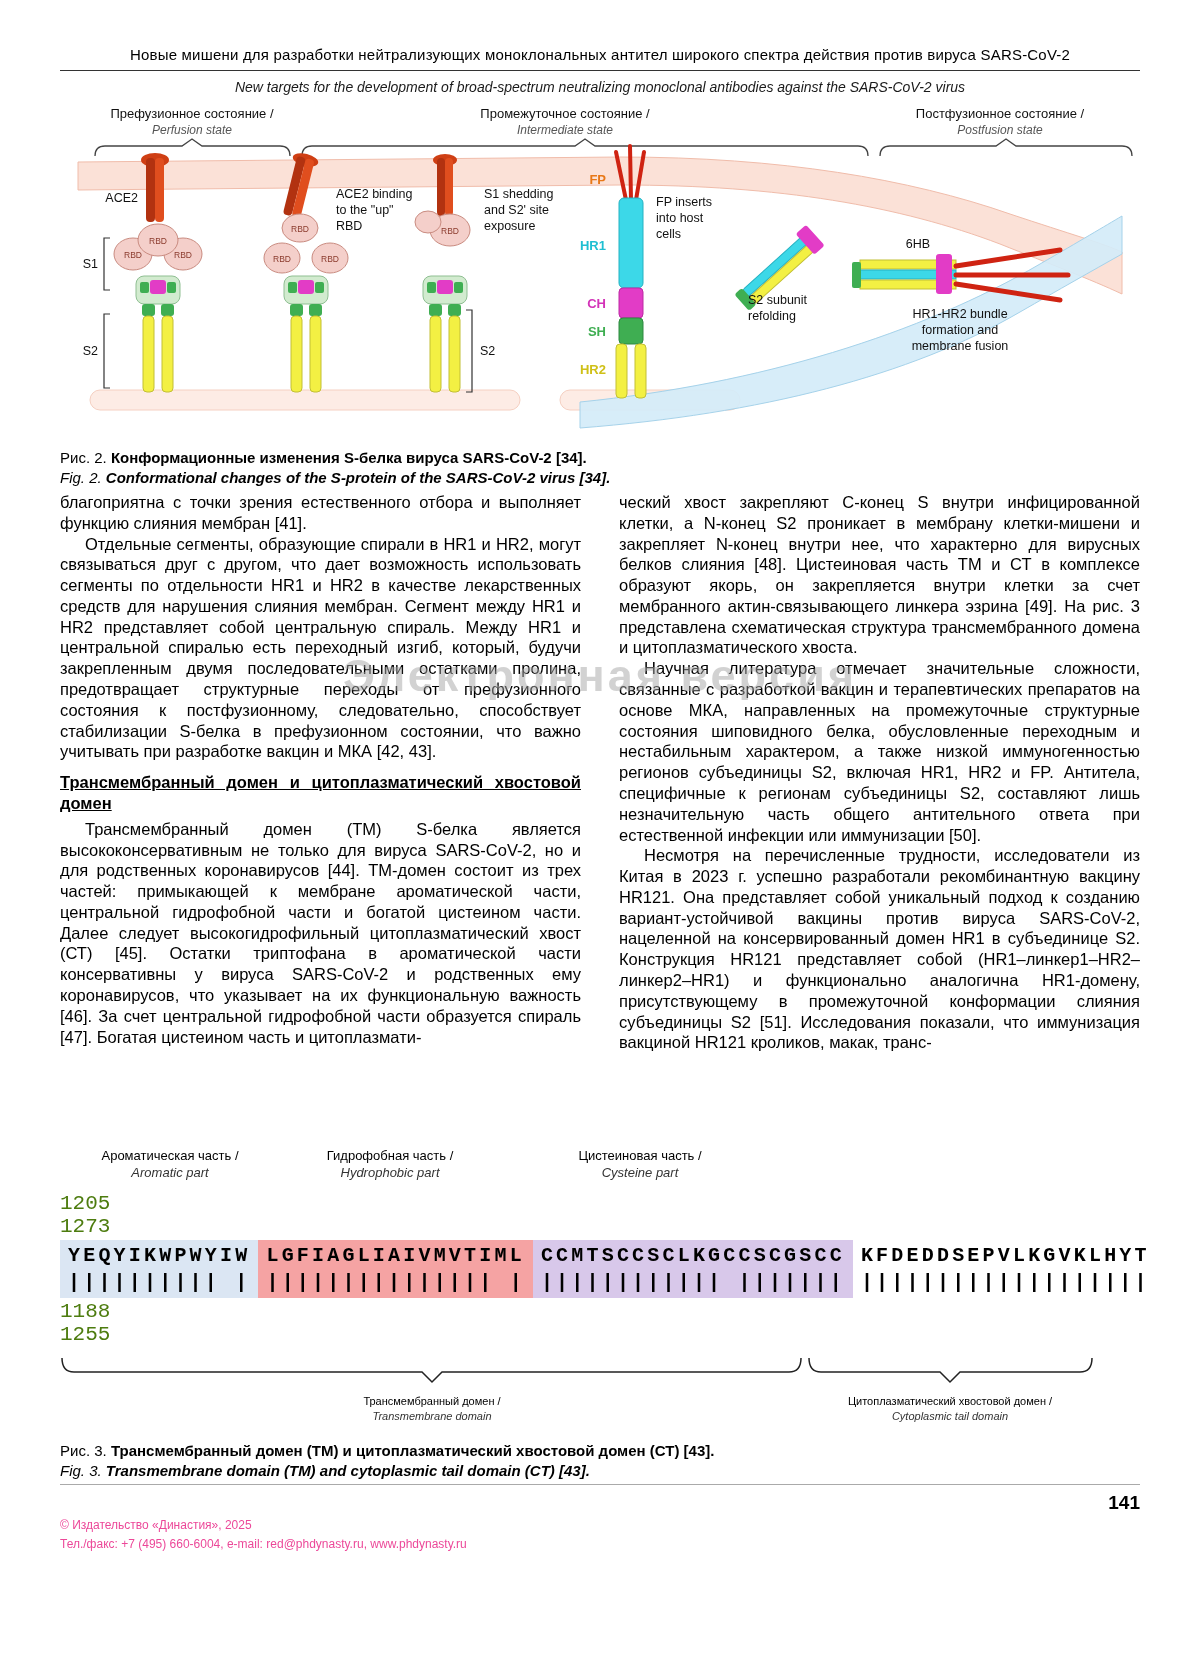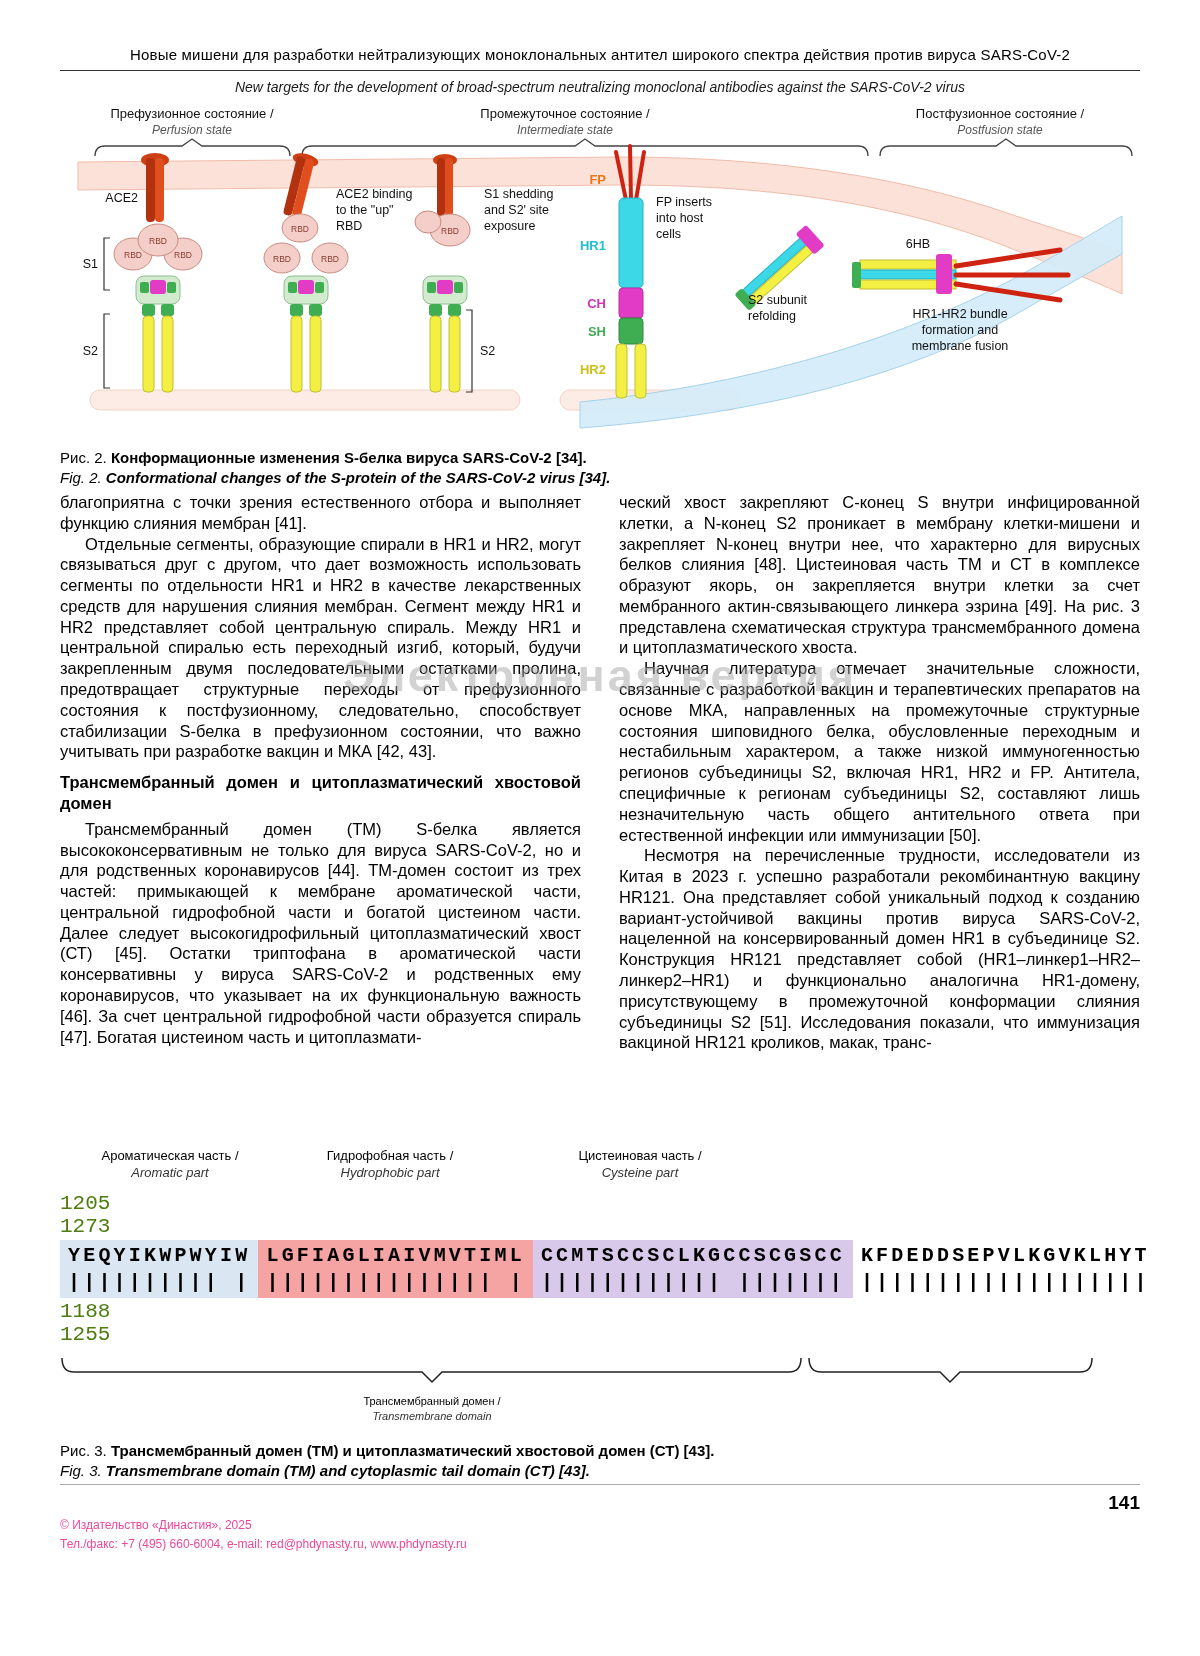"Трансмембранный домен и" .col-heading { text-decoration: none -> underline }
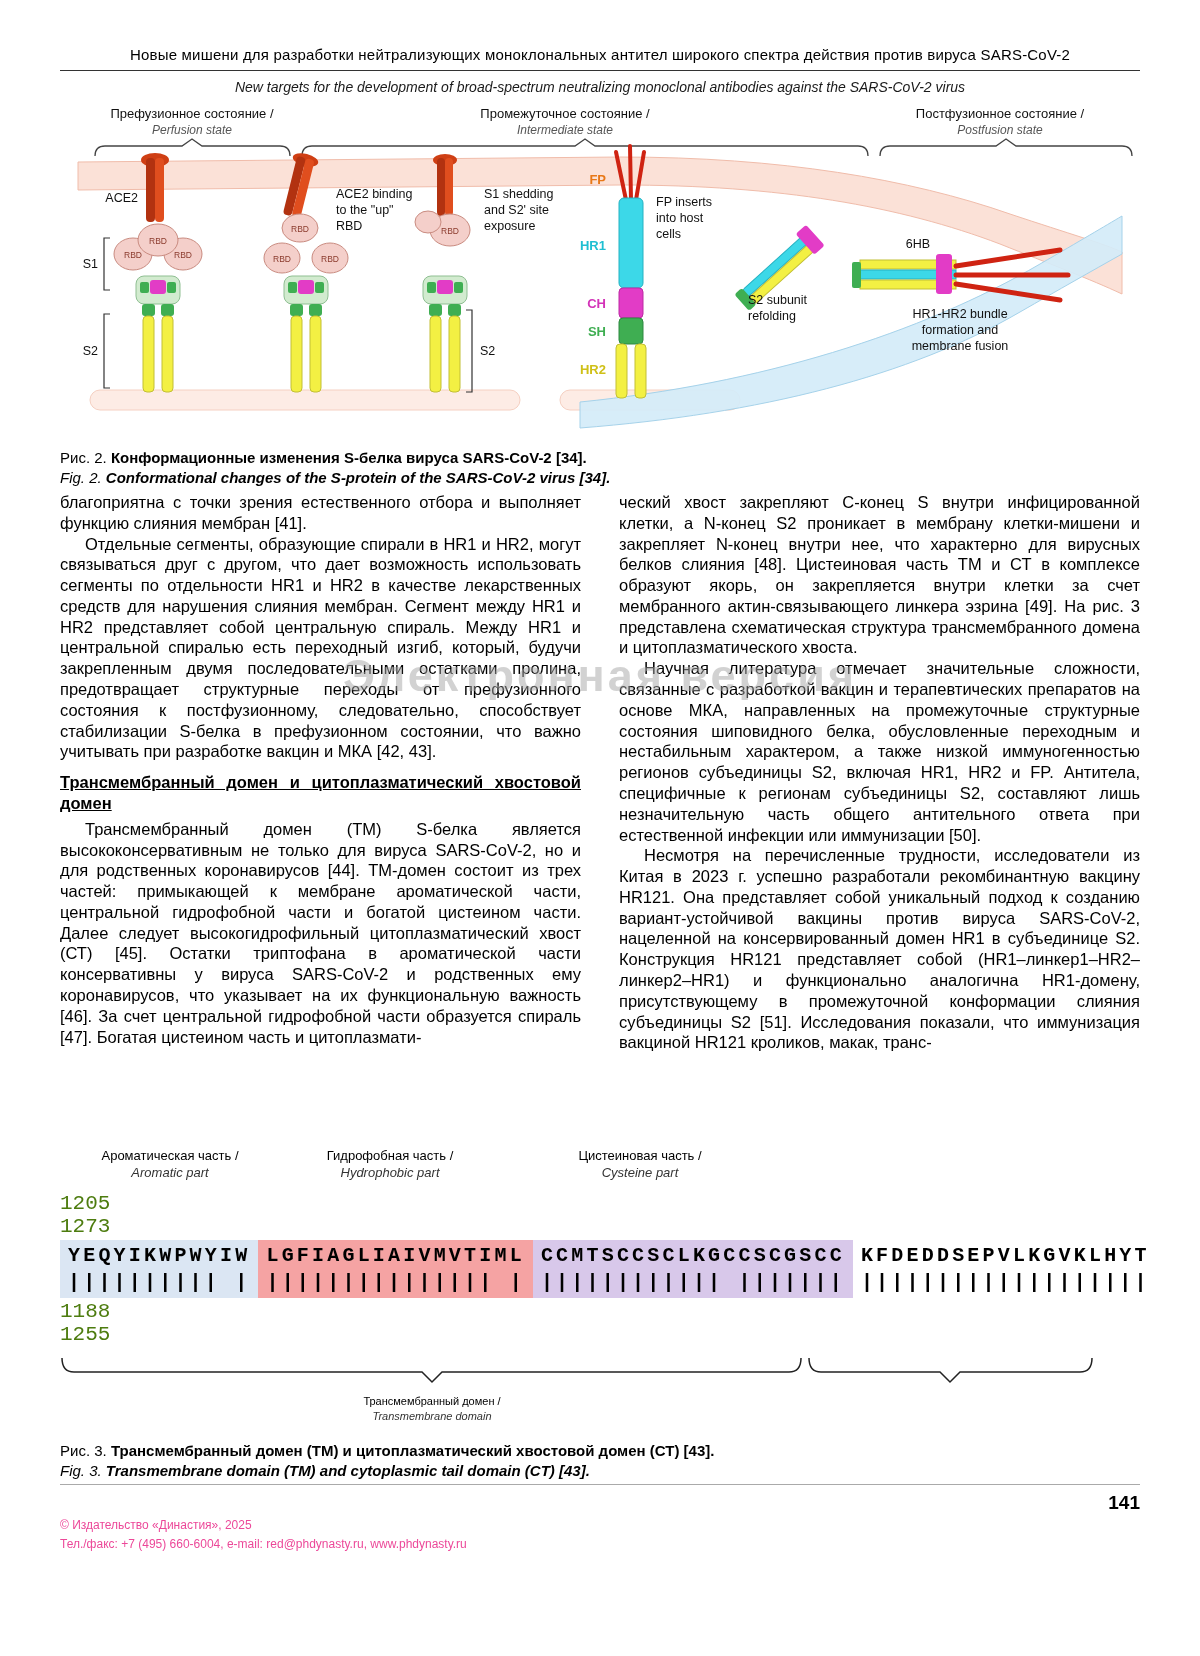"Цитоплазматический хвостовой домен /" div.domain-label { html: none -> <div> <div>Цитоплазматический хвостовой домен /</div> <div>Cytoplasmic tail domain</div> </div> }
